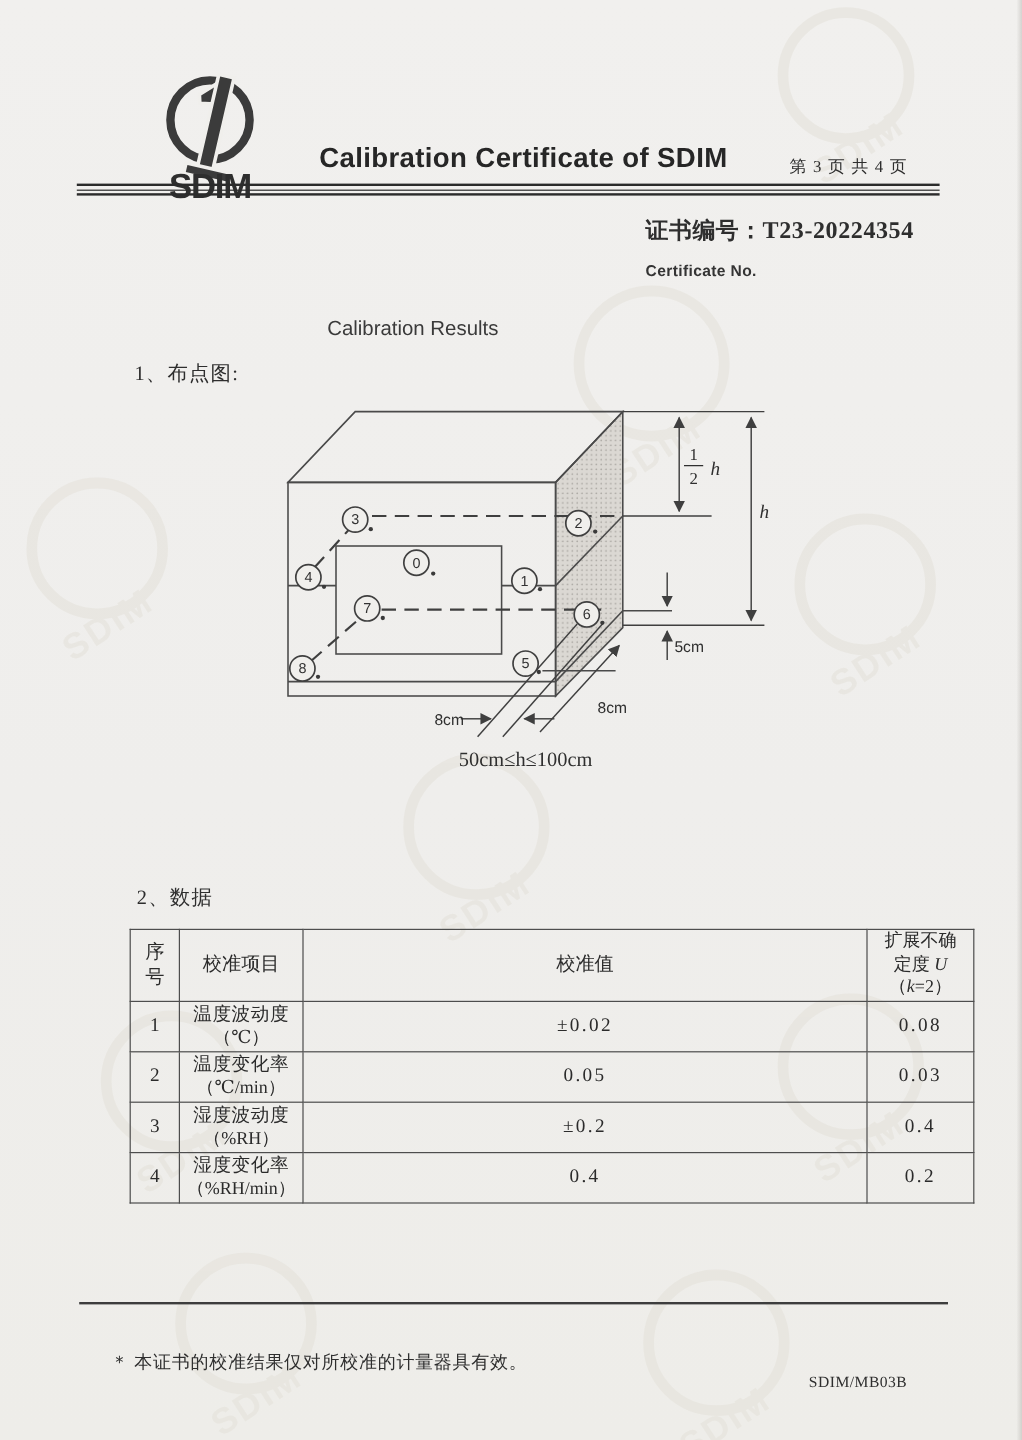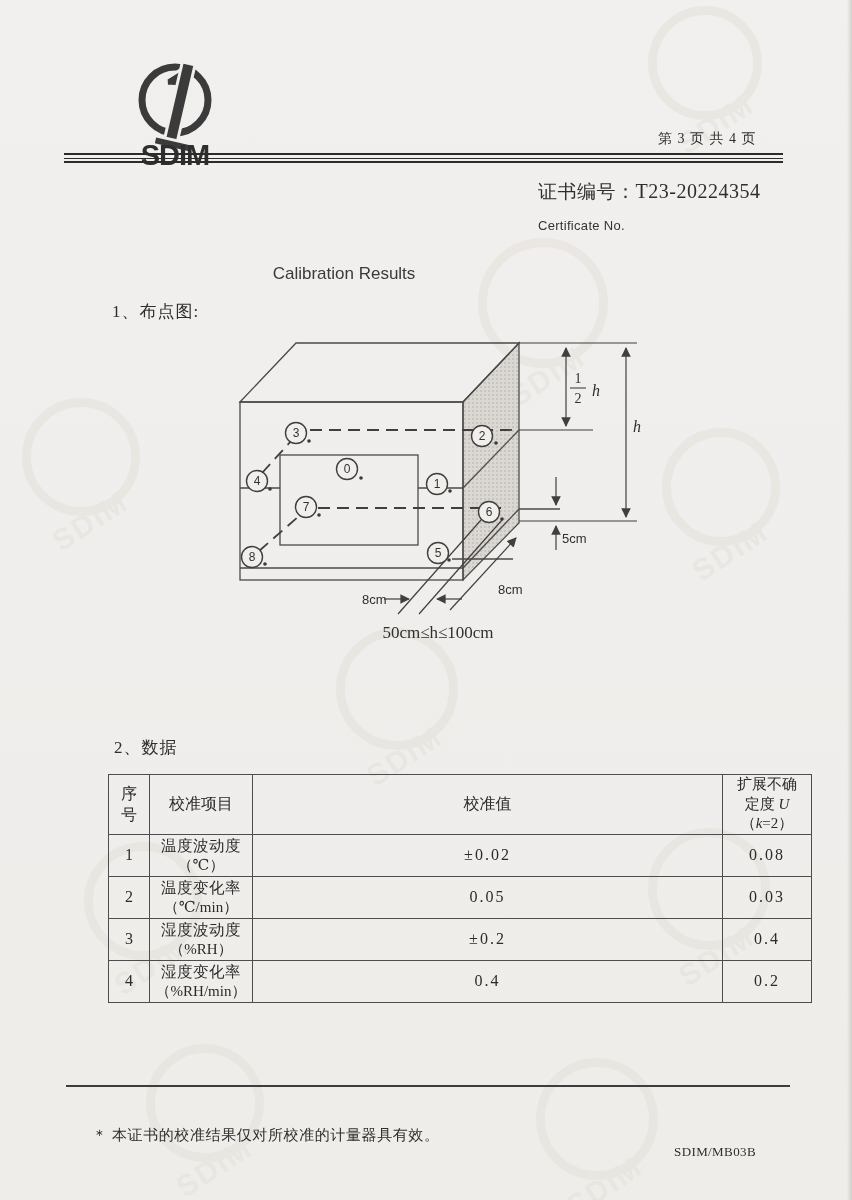"Calibration Certificate of SDIM" div.abs { html: none -> <div>Calibration Certificate of SDIM</div> }
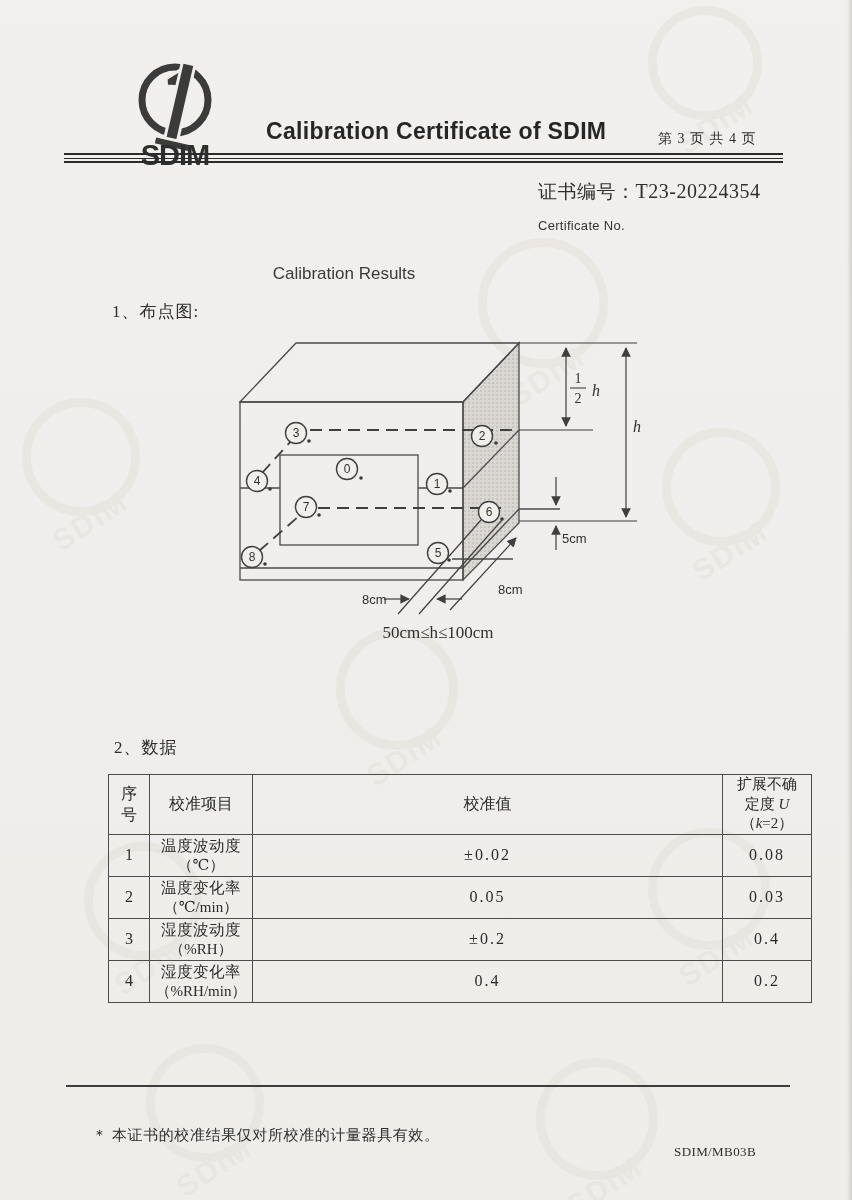"证书编号：T23-20224354" .cert-block { font-weight: none -> bold }
